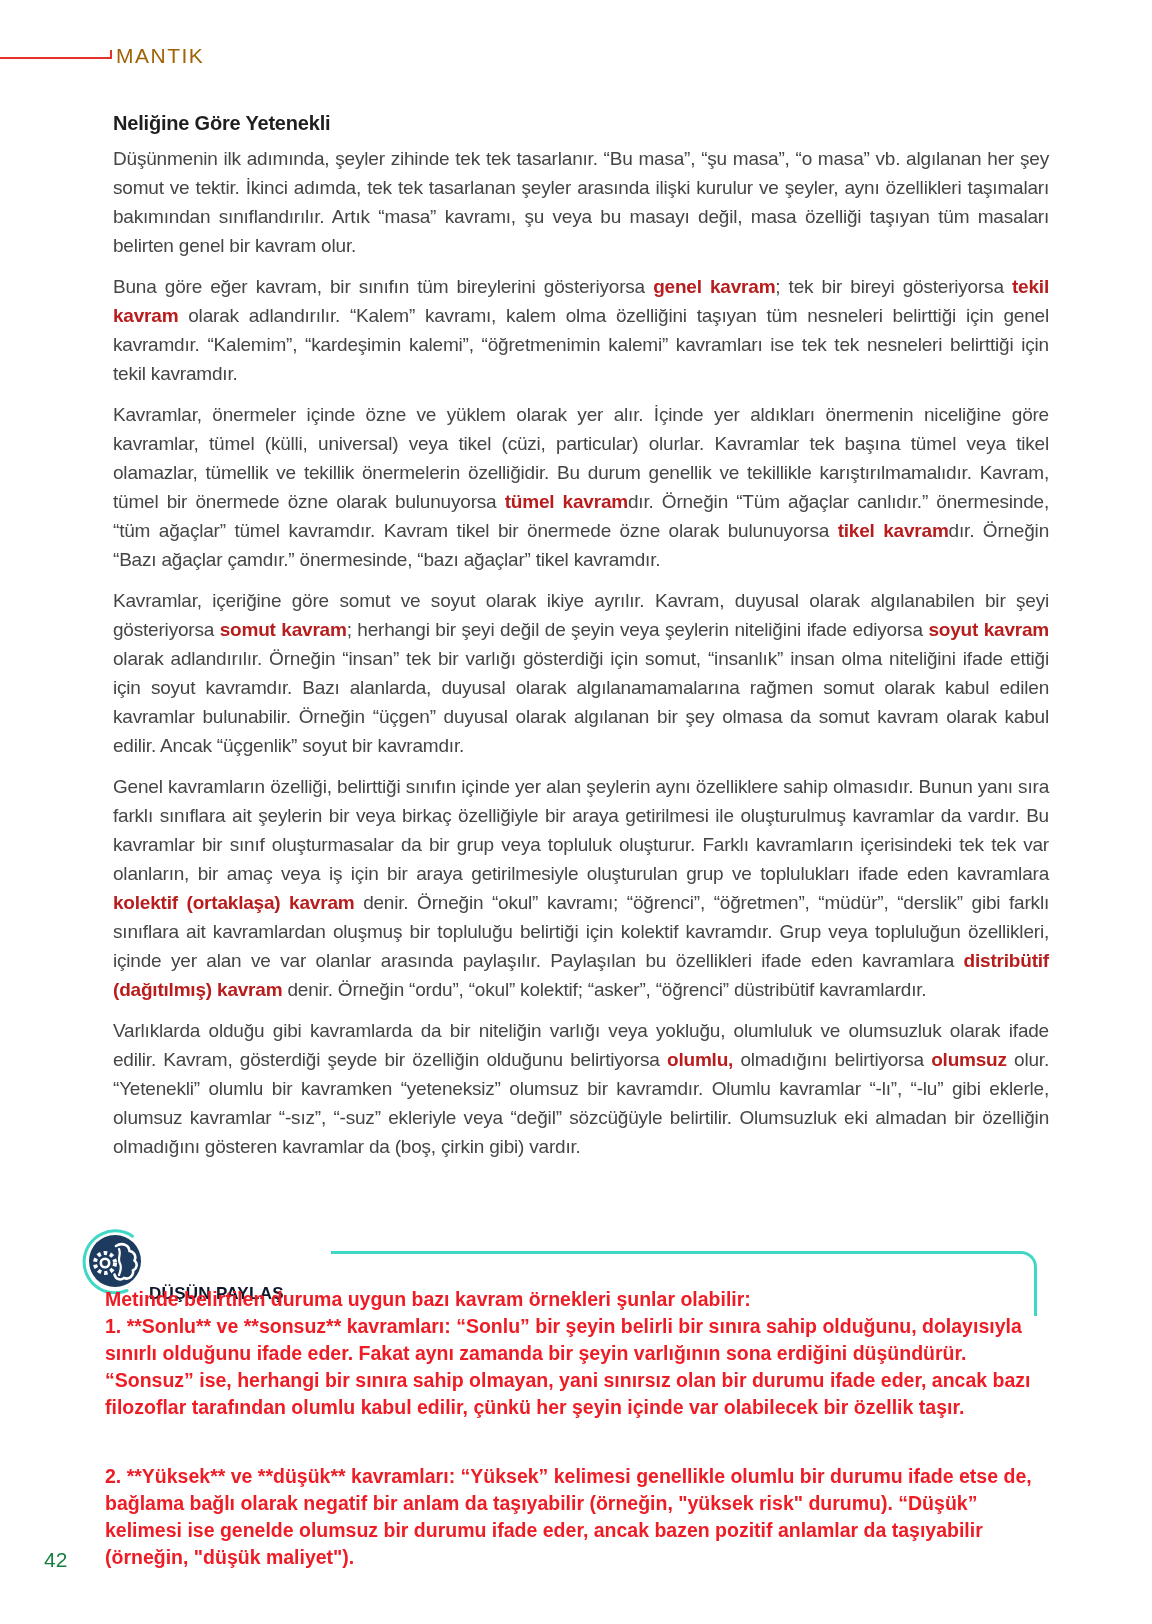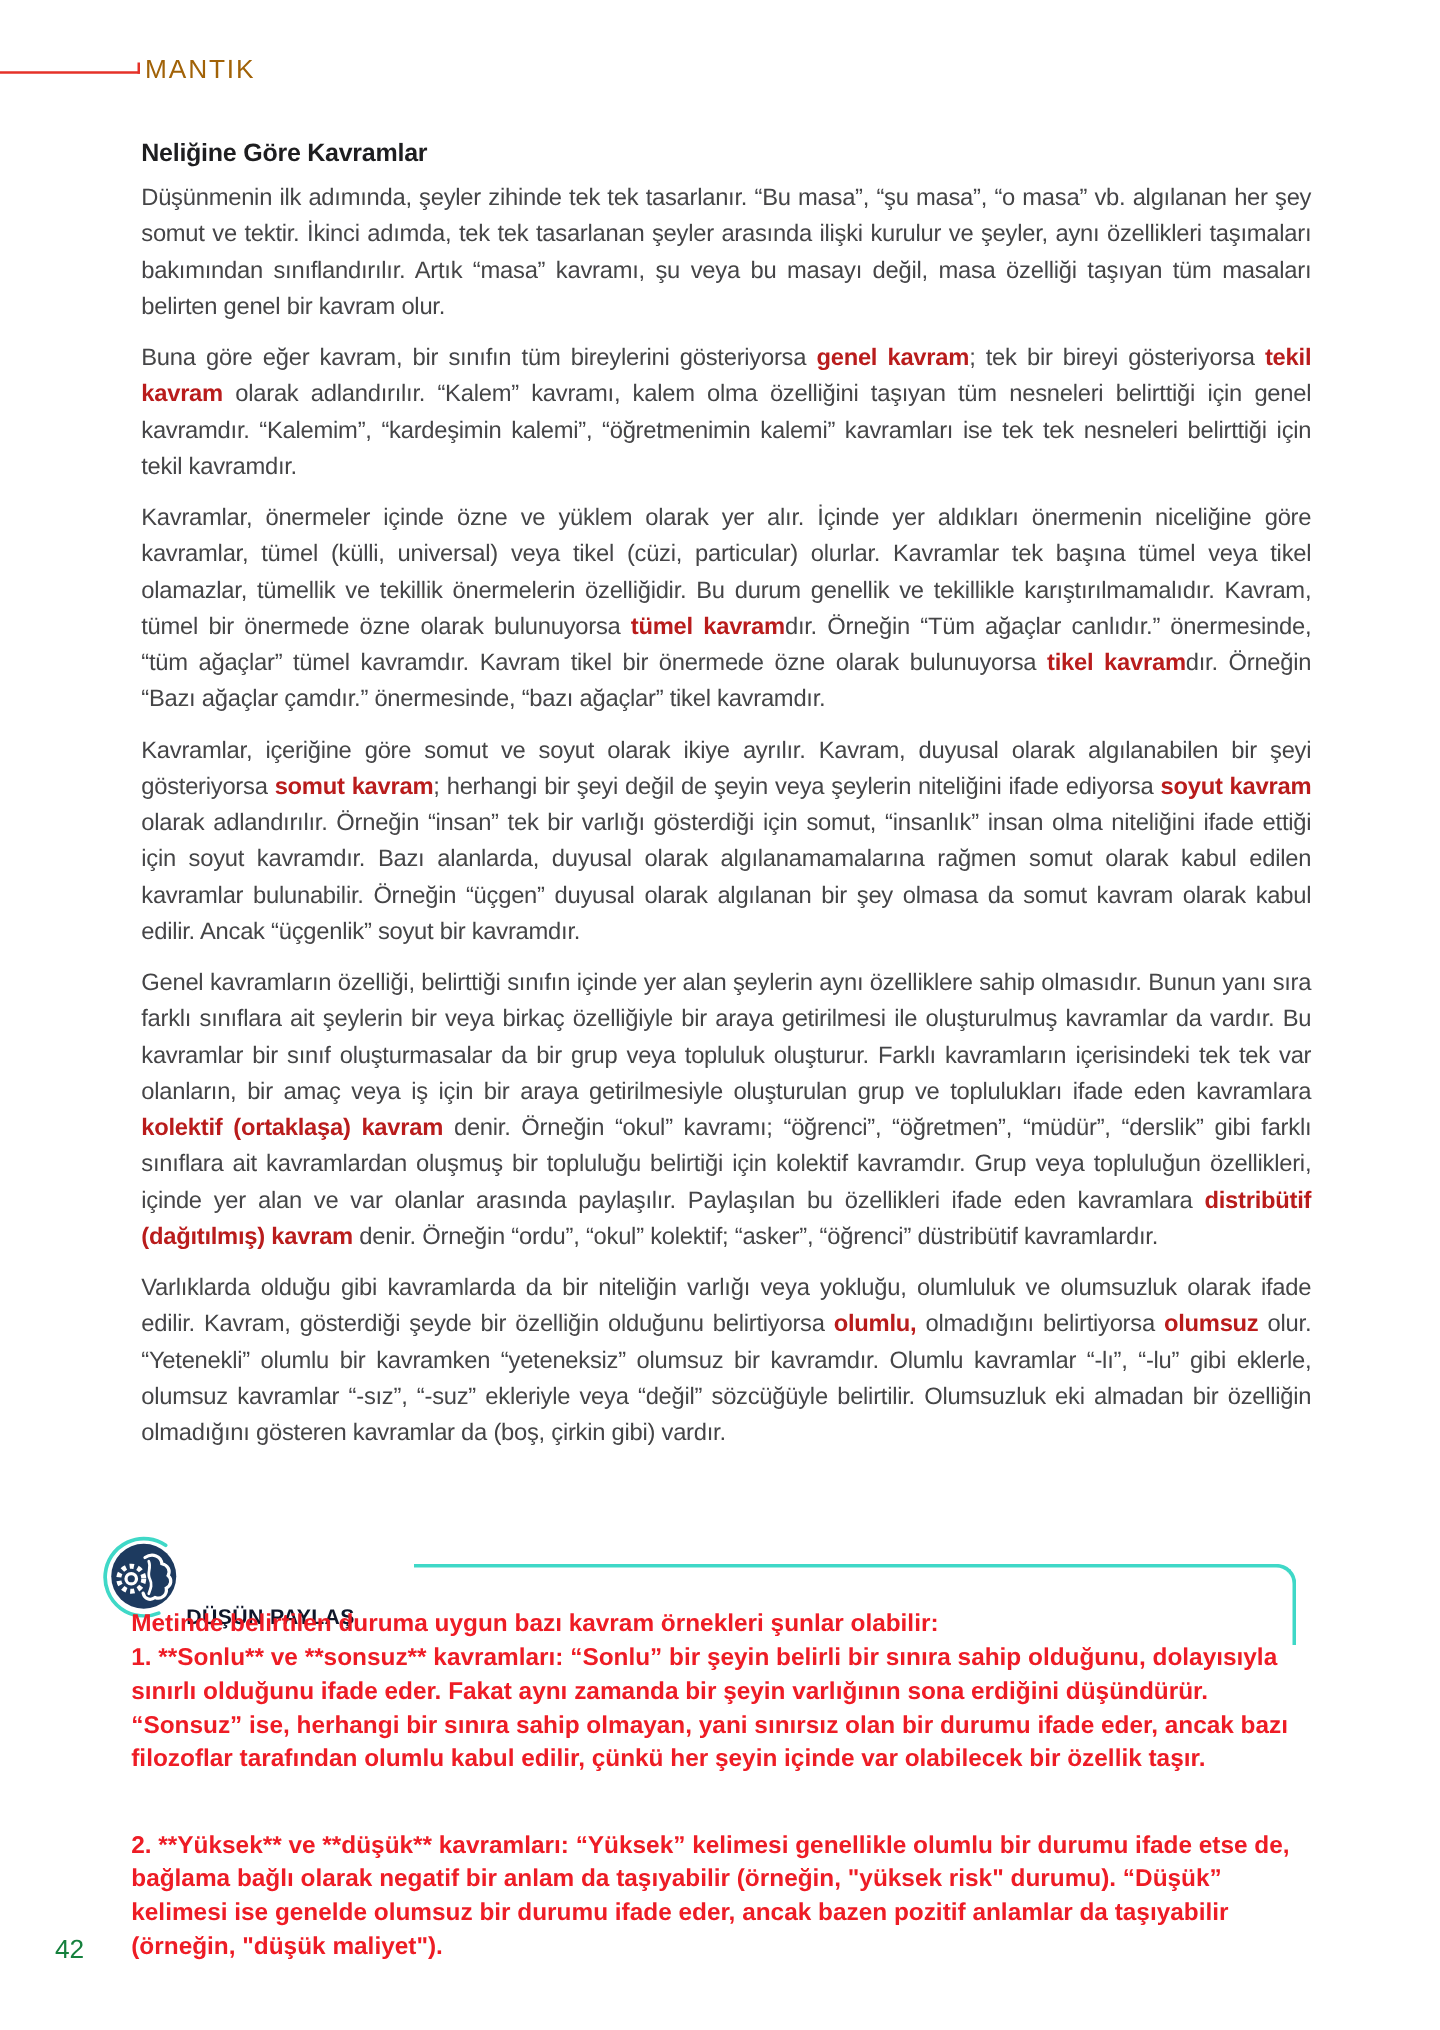"Neliğine Göre Kavramlar" h2 { text: Kavramlar -> Yetenekli }
